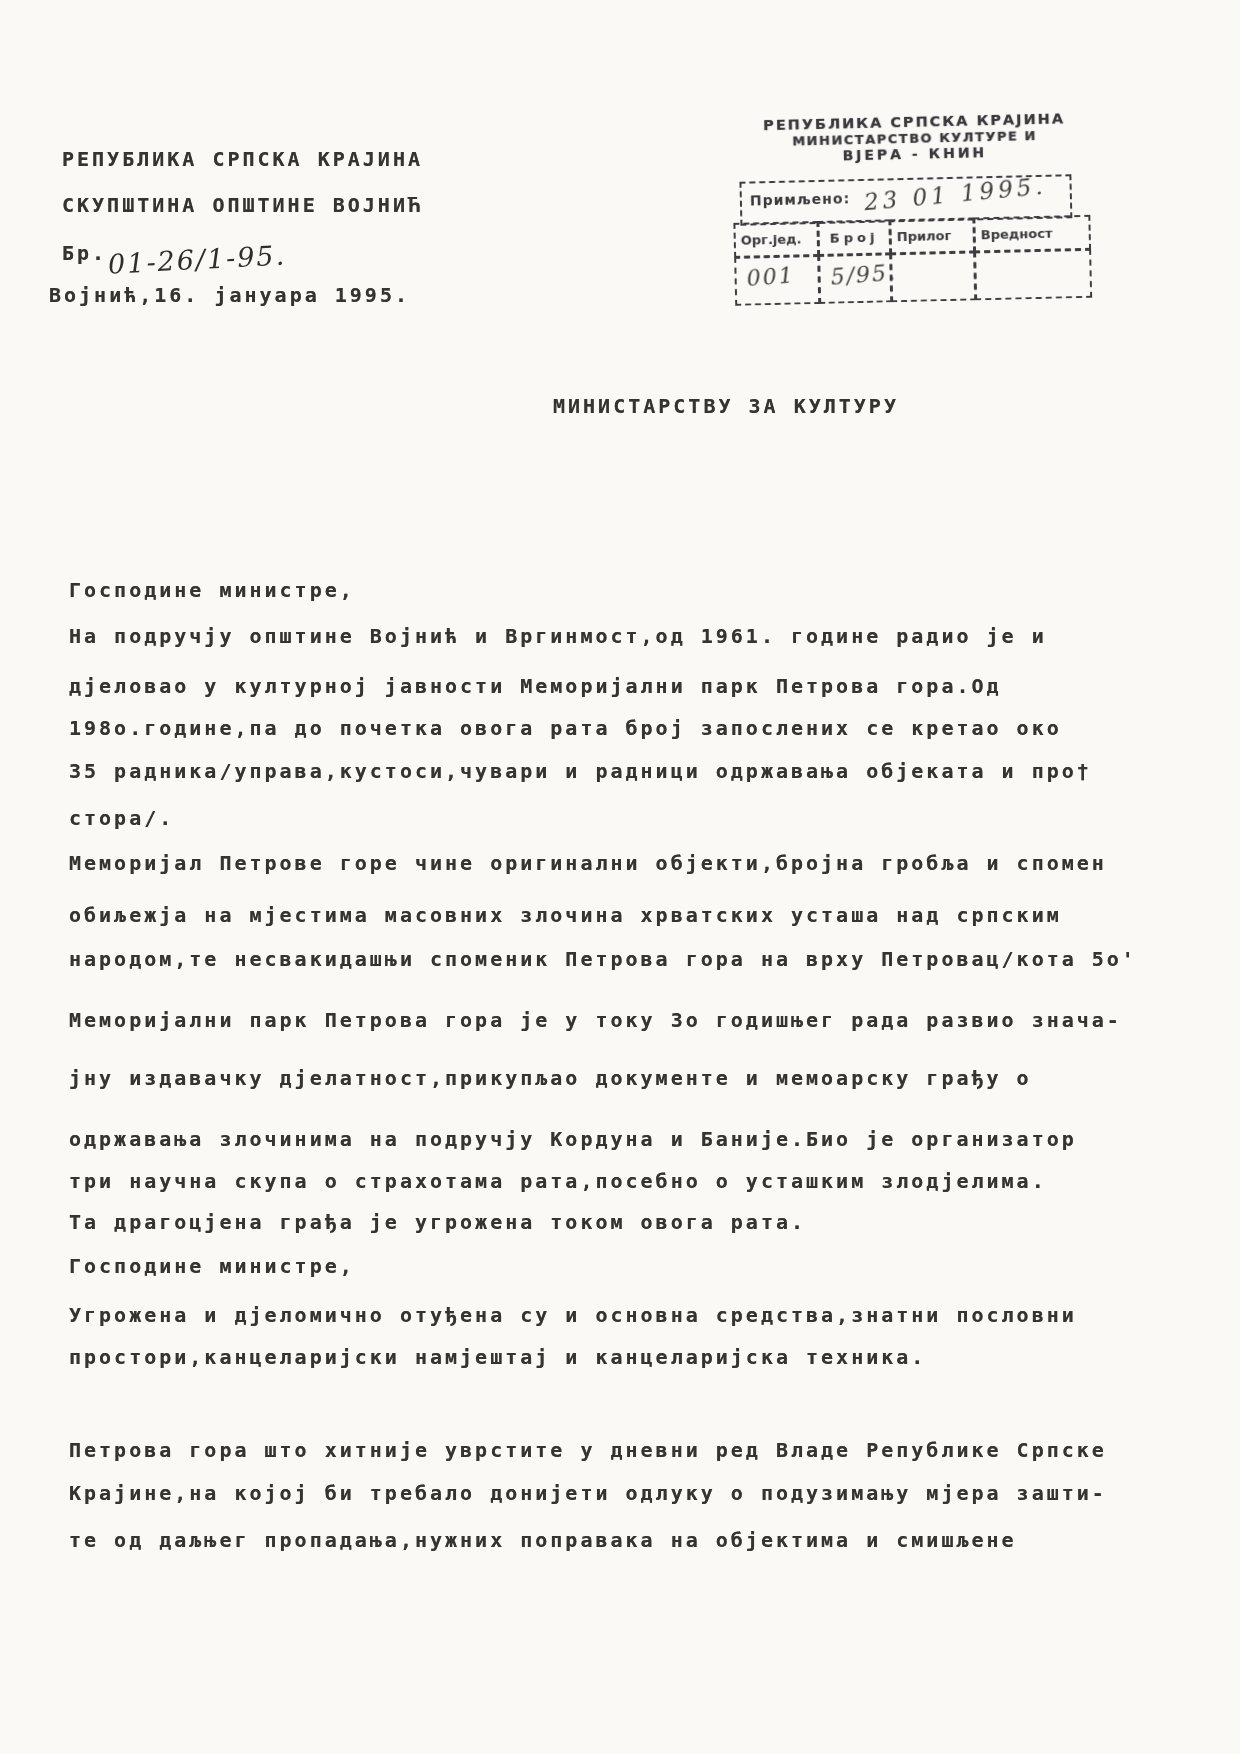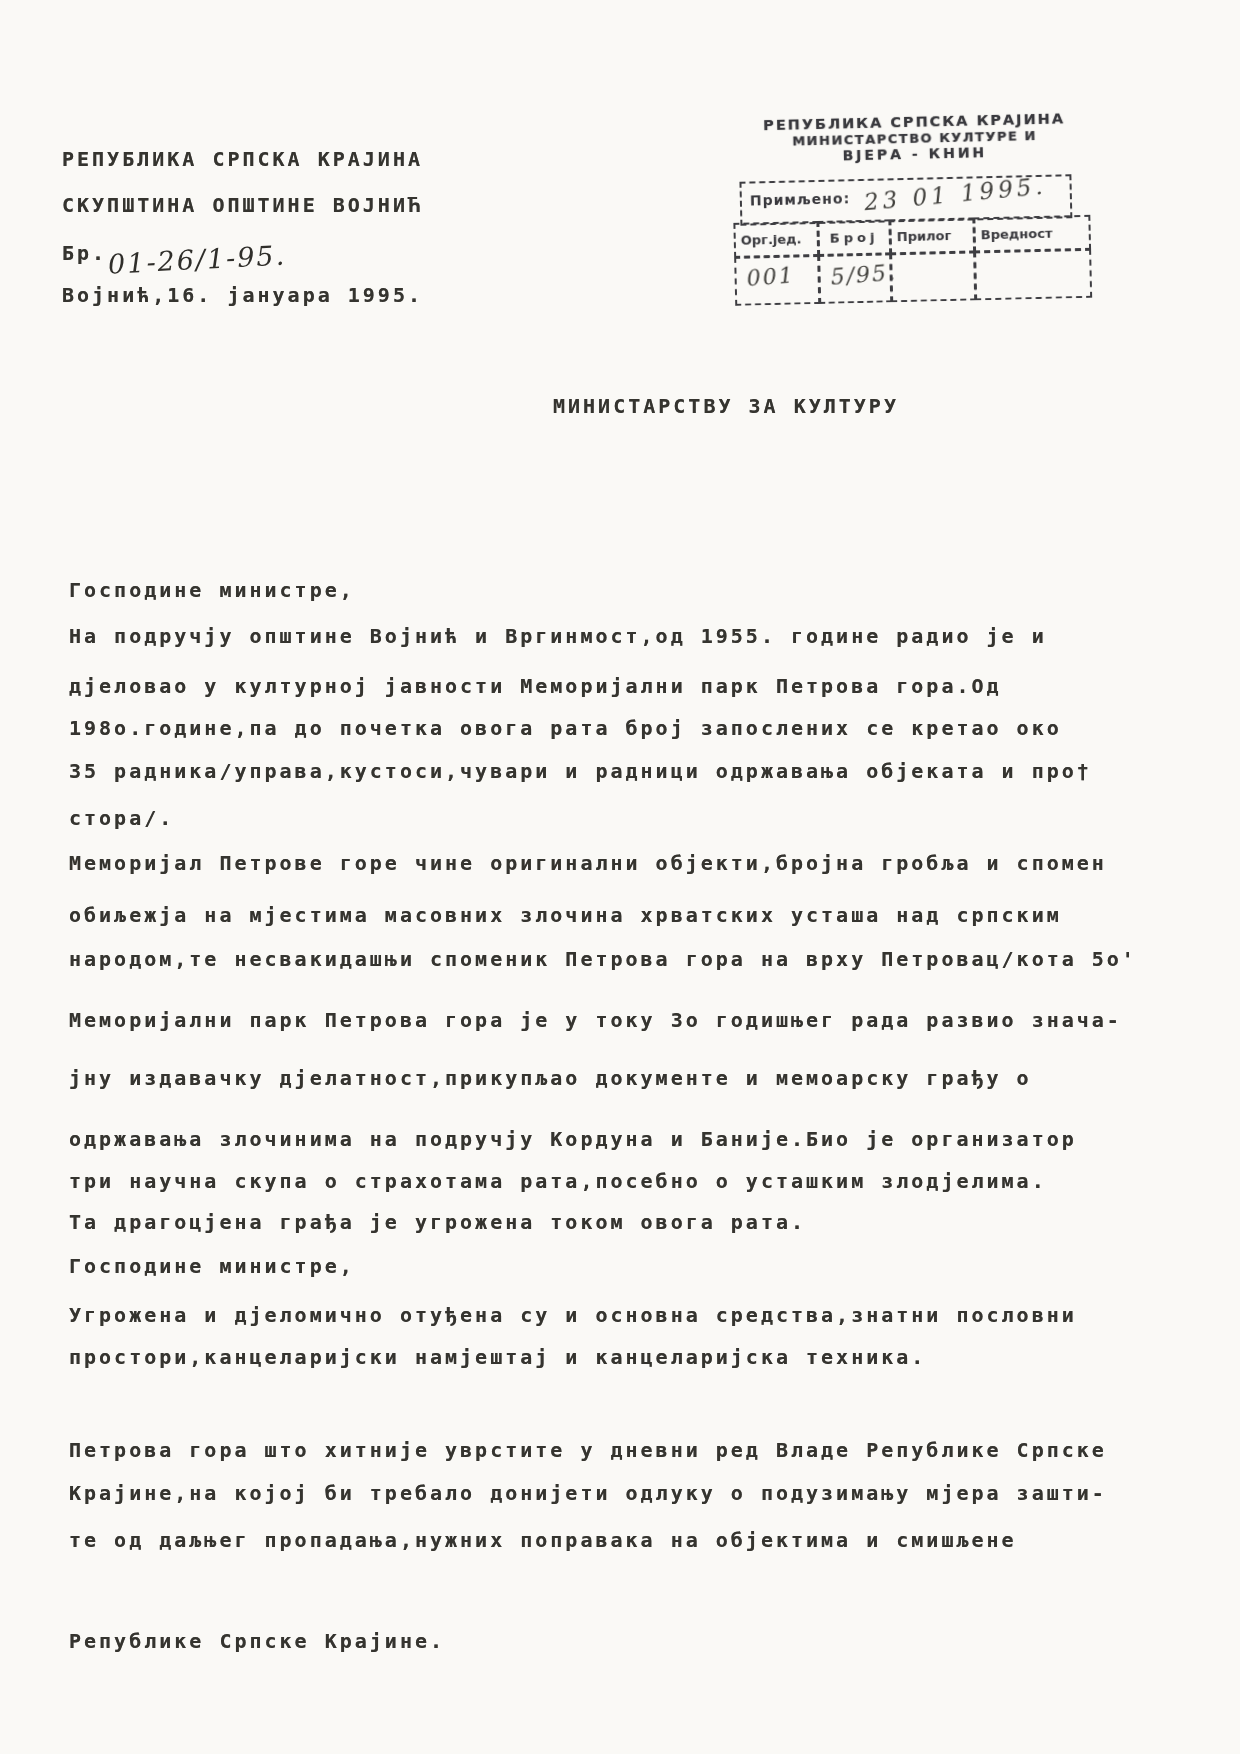"Војнић,16. јануара 1995." div.type { left: 62px -> 49px }
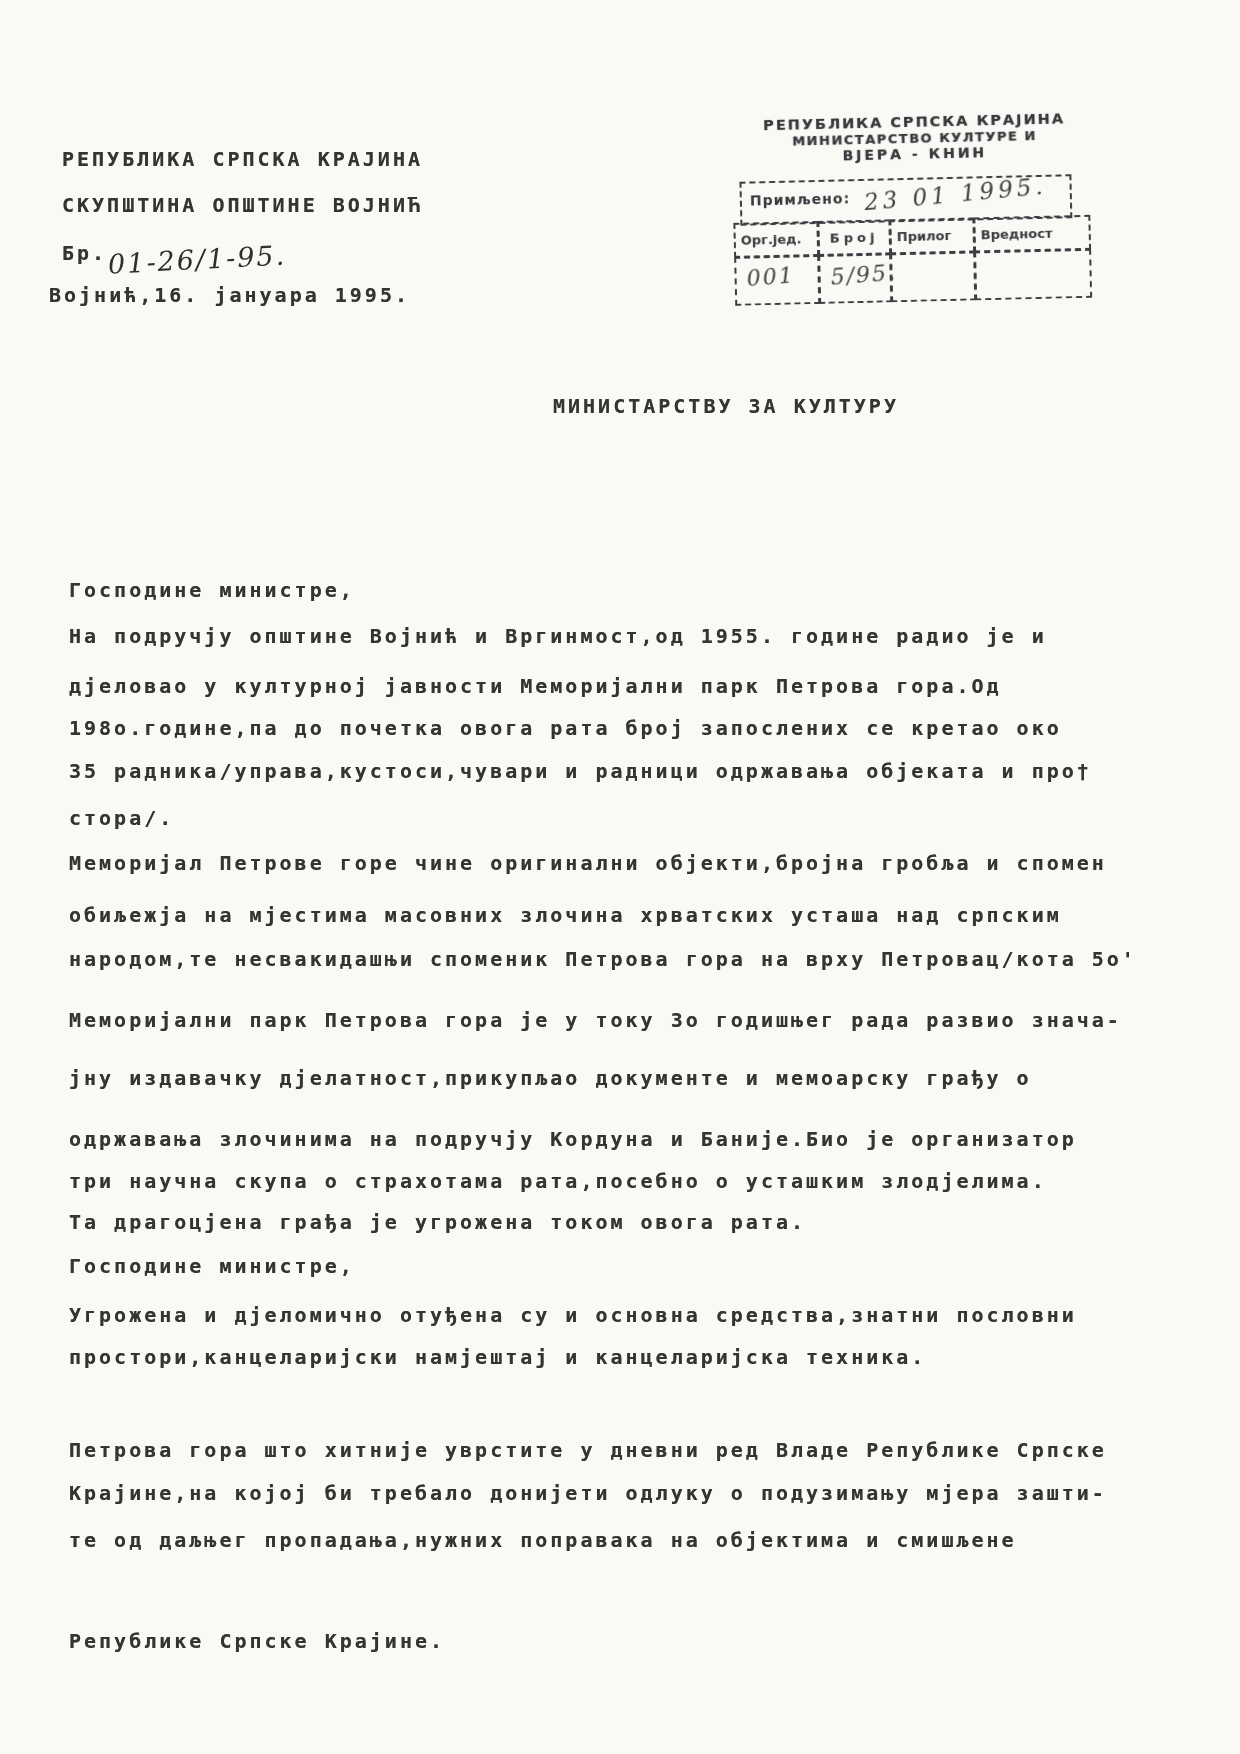"На подручју општине Војнић и" div.type { text: 1955 -> 1961 }
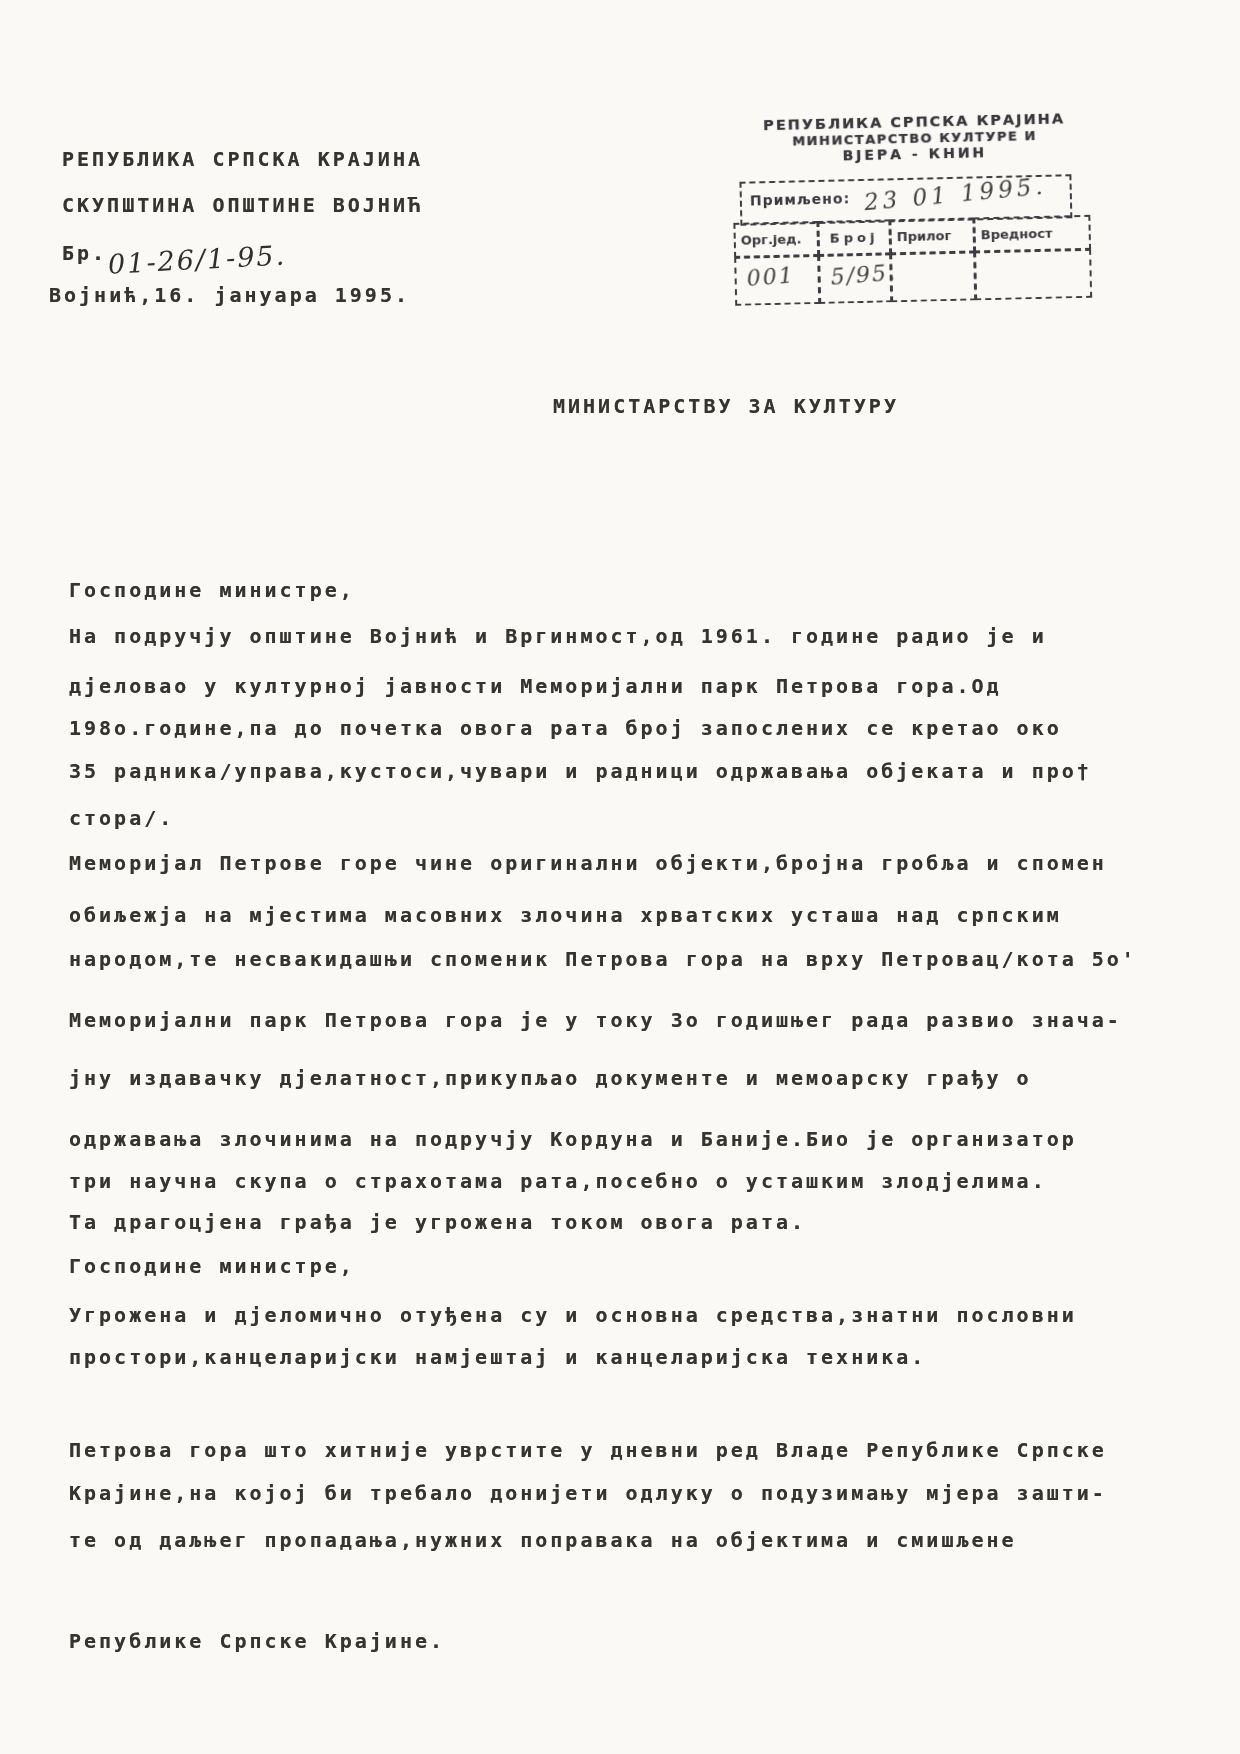"Републике Српске Крајине." div.type { html: <div>Републике Српске Крајине.</div> -> none }
